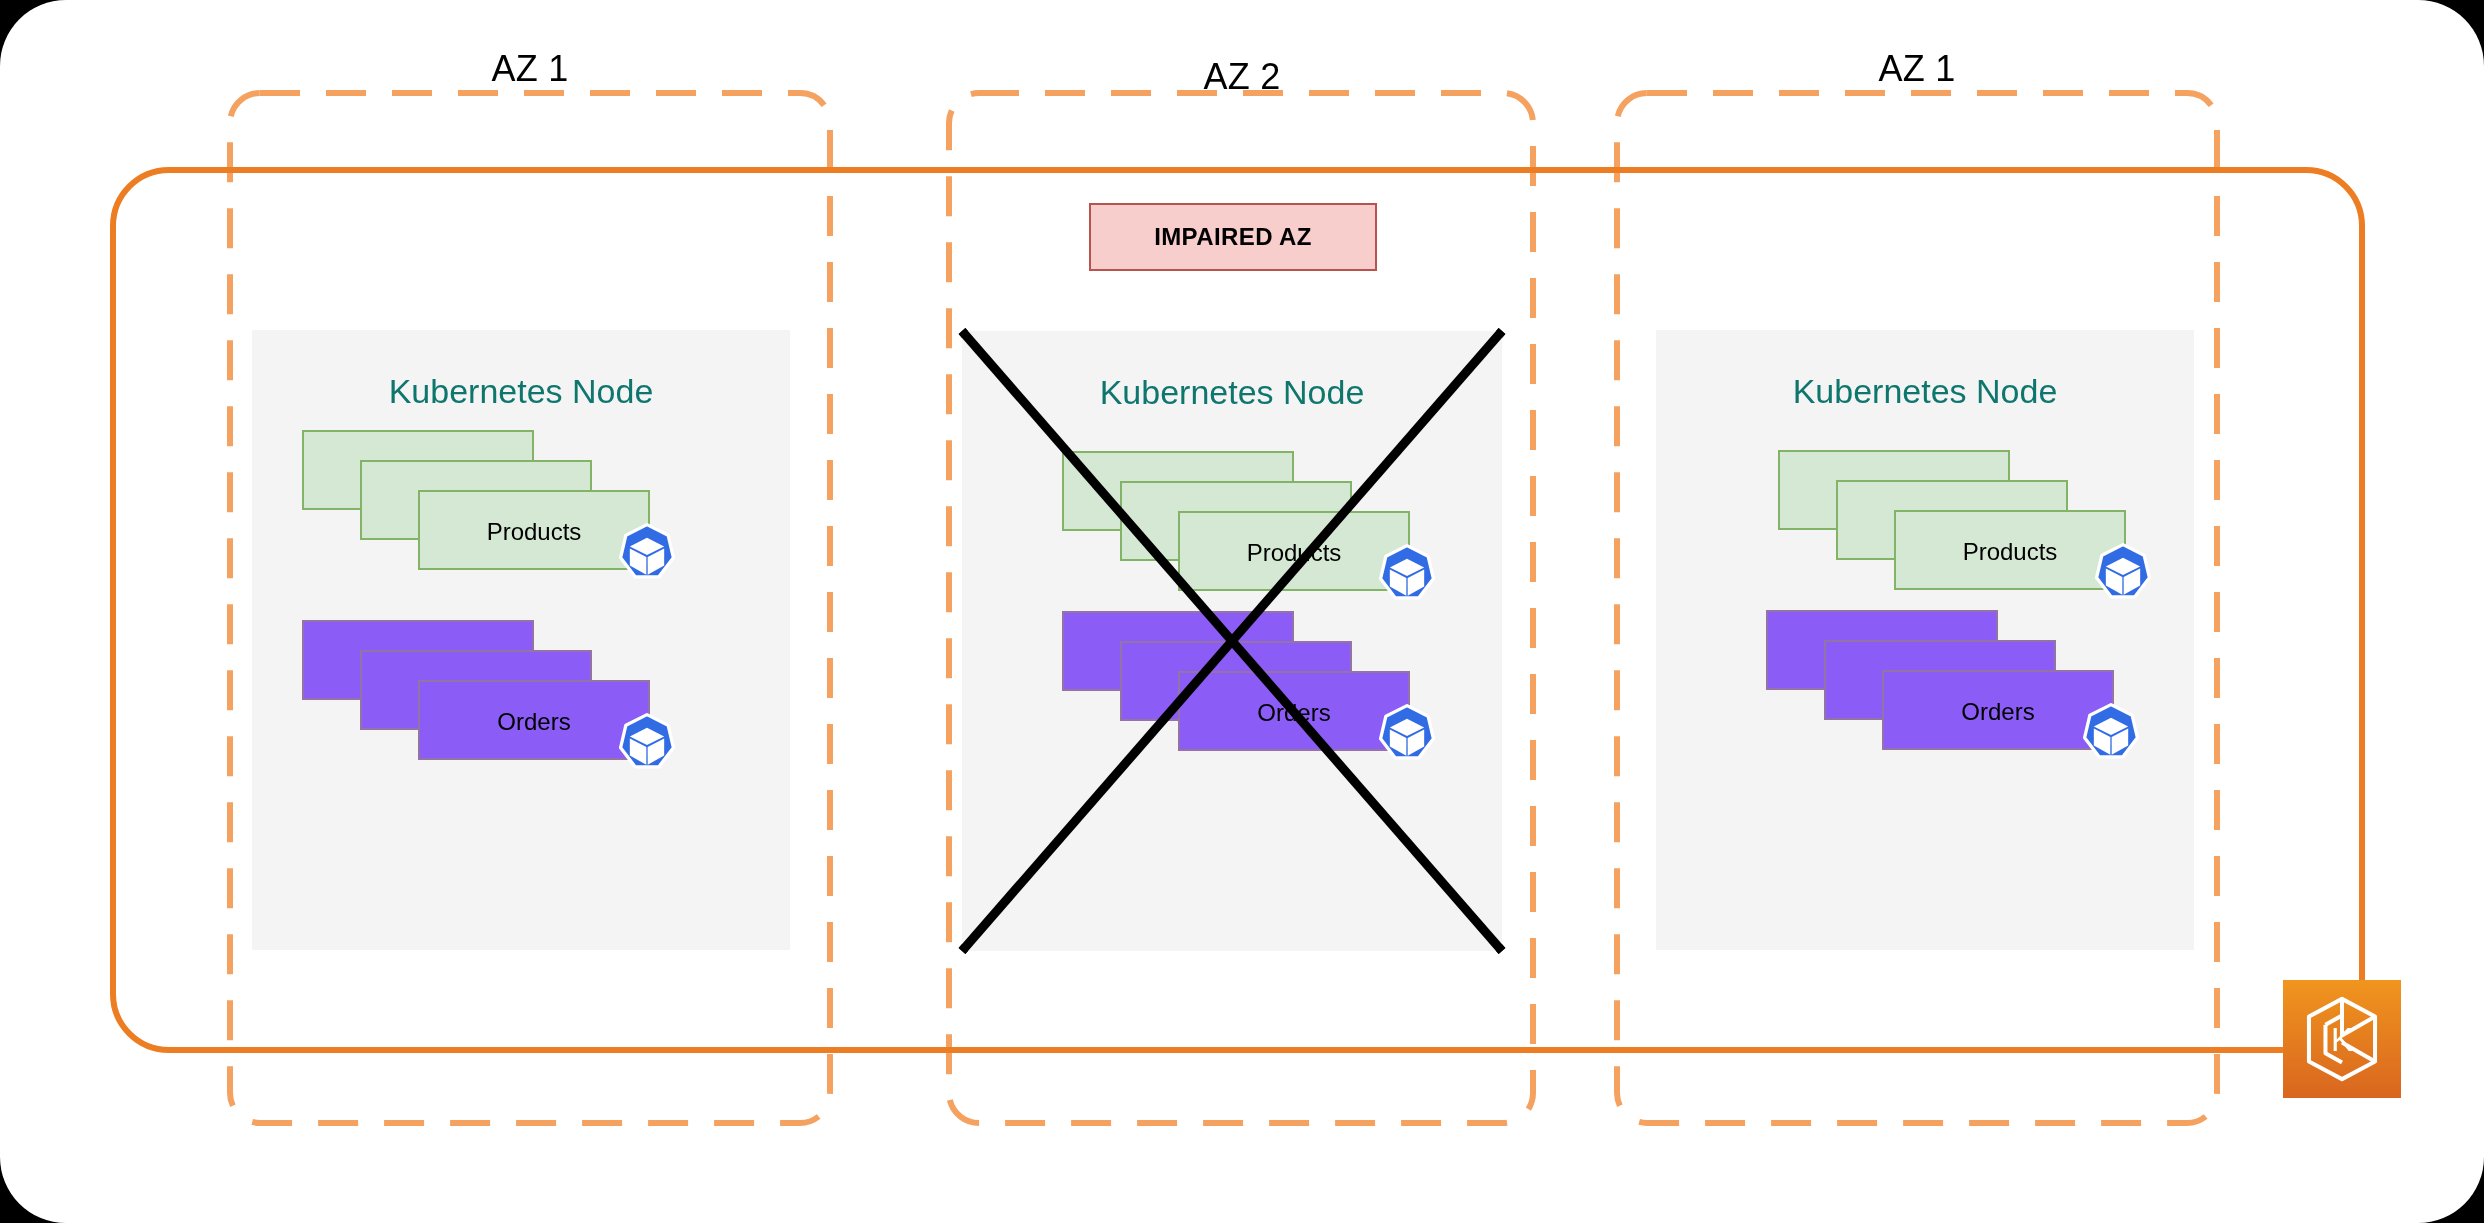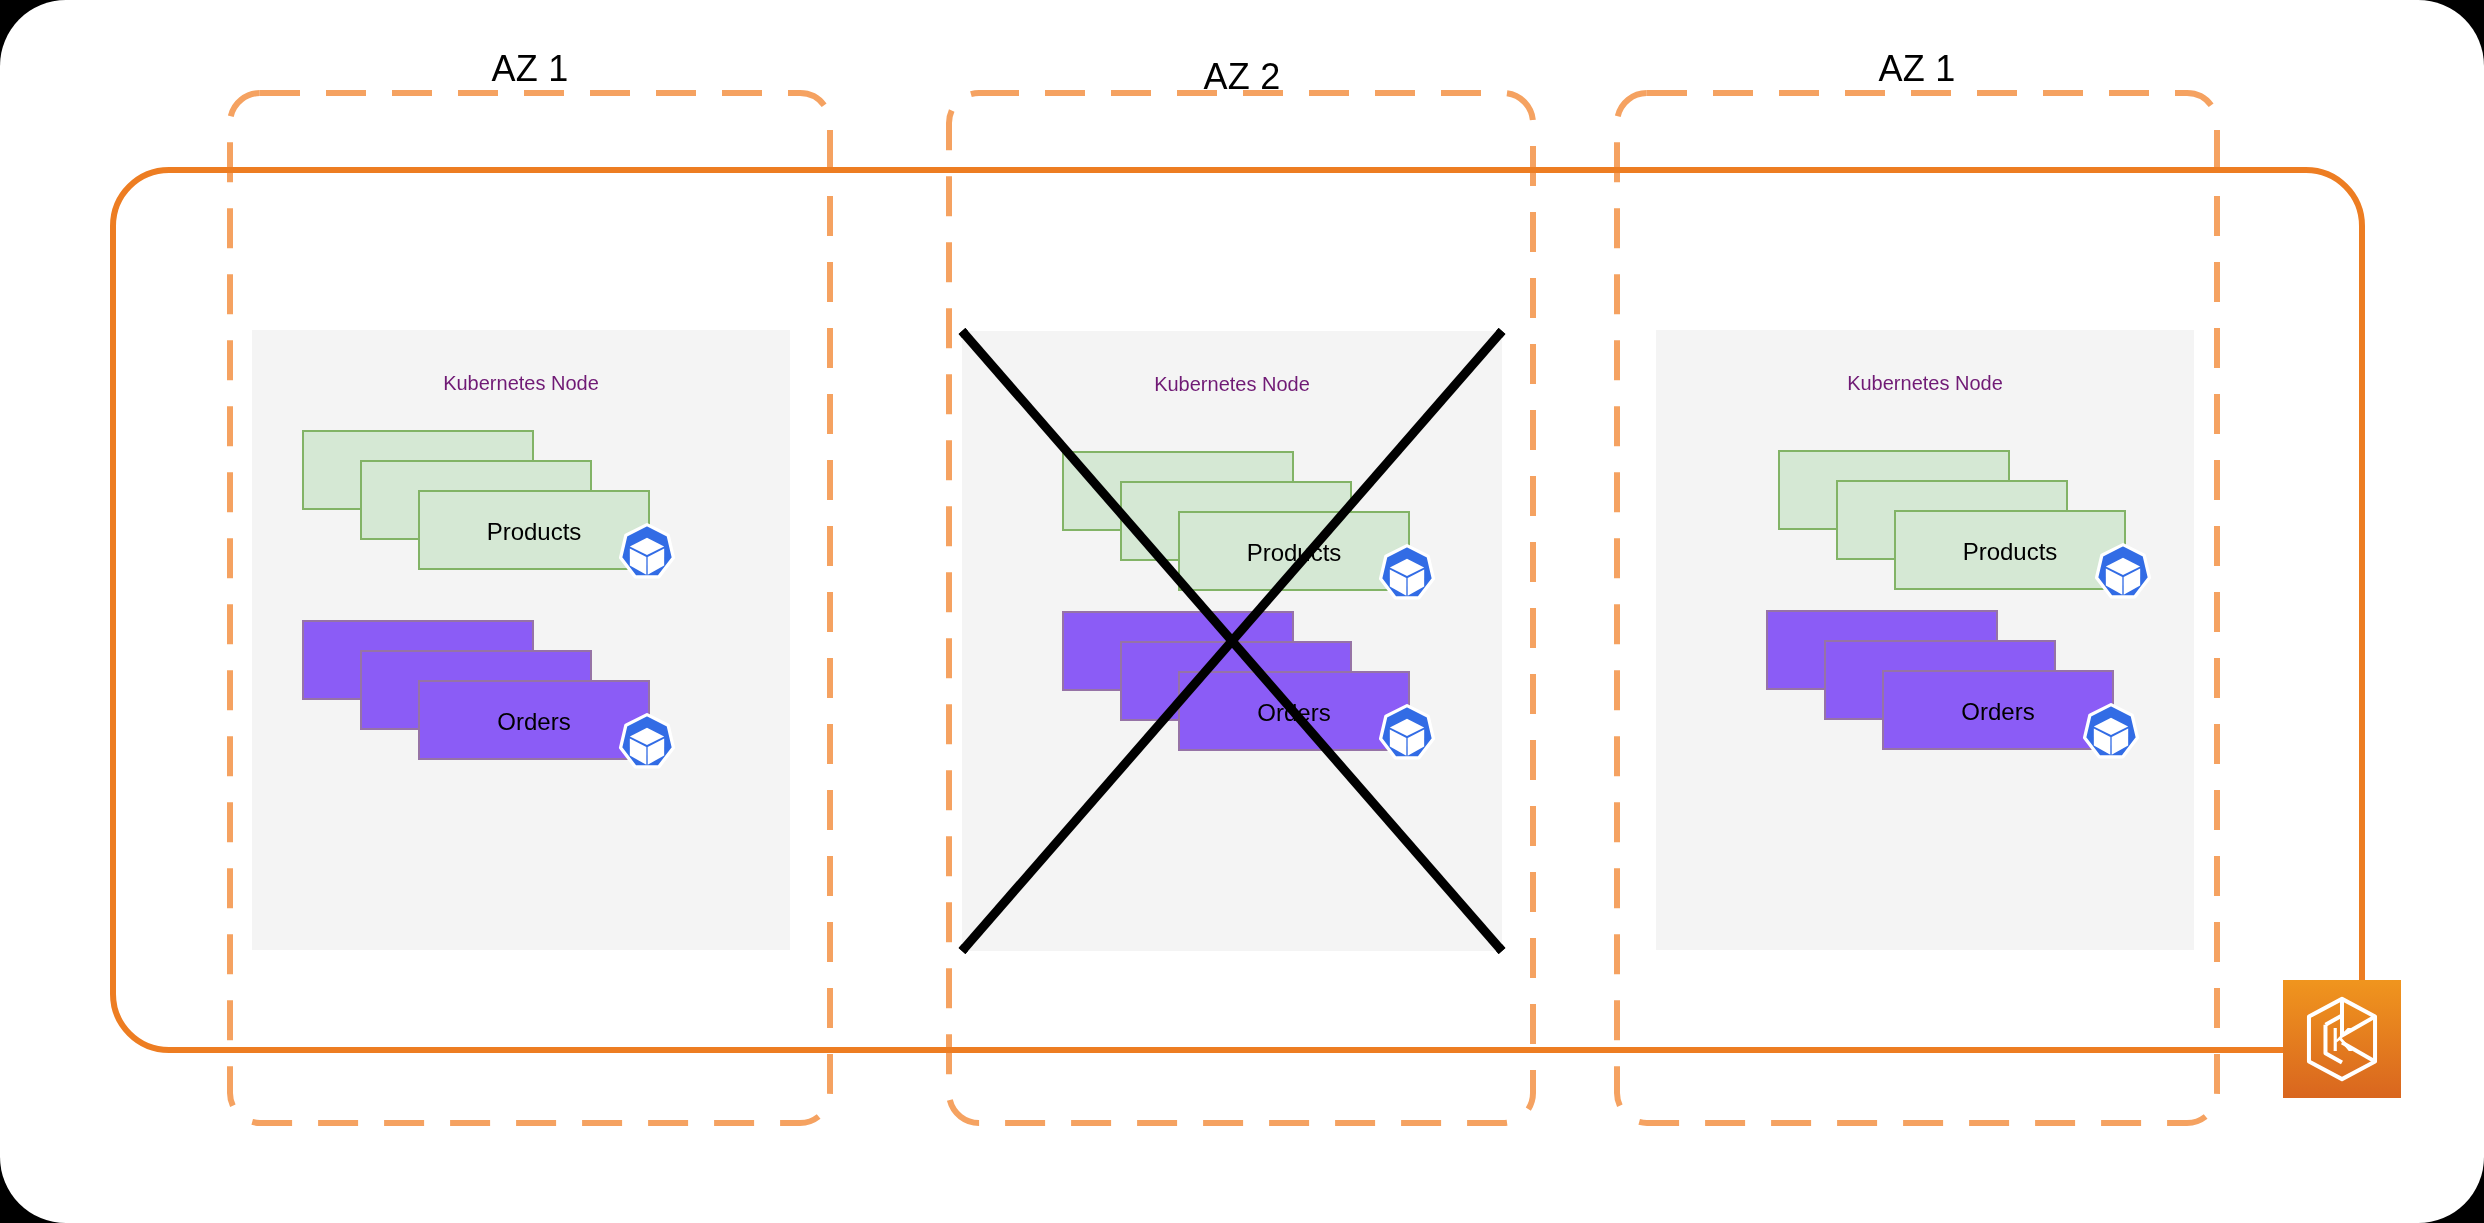"IMPAIRED AZ" div.impaired-badge { html: none -> <div> <span>IMPAIRED AZ</span> </div> }
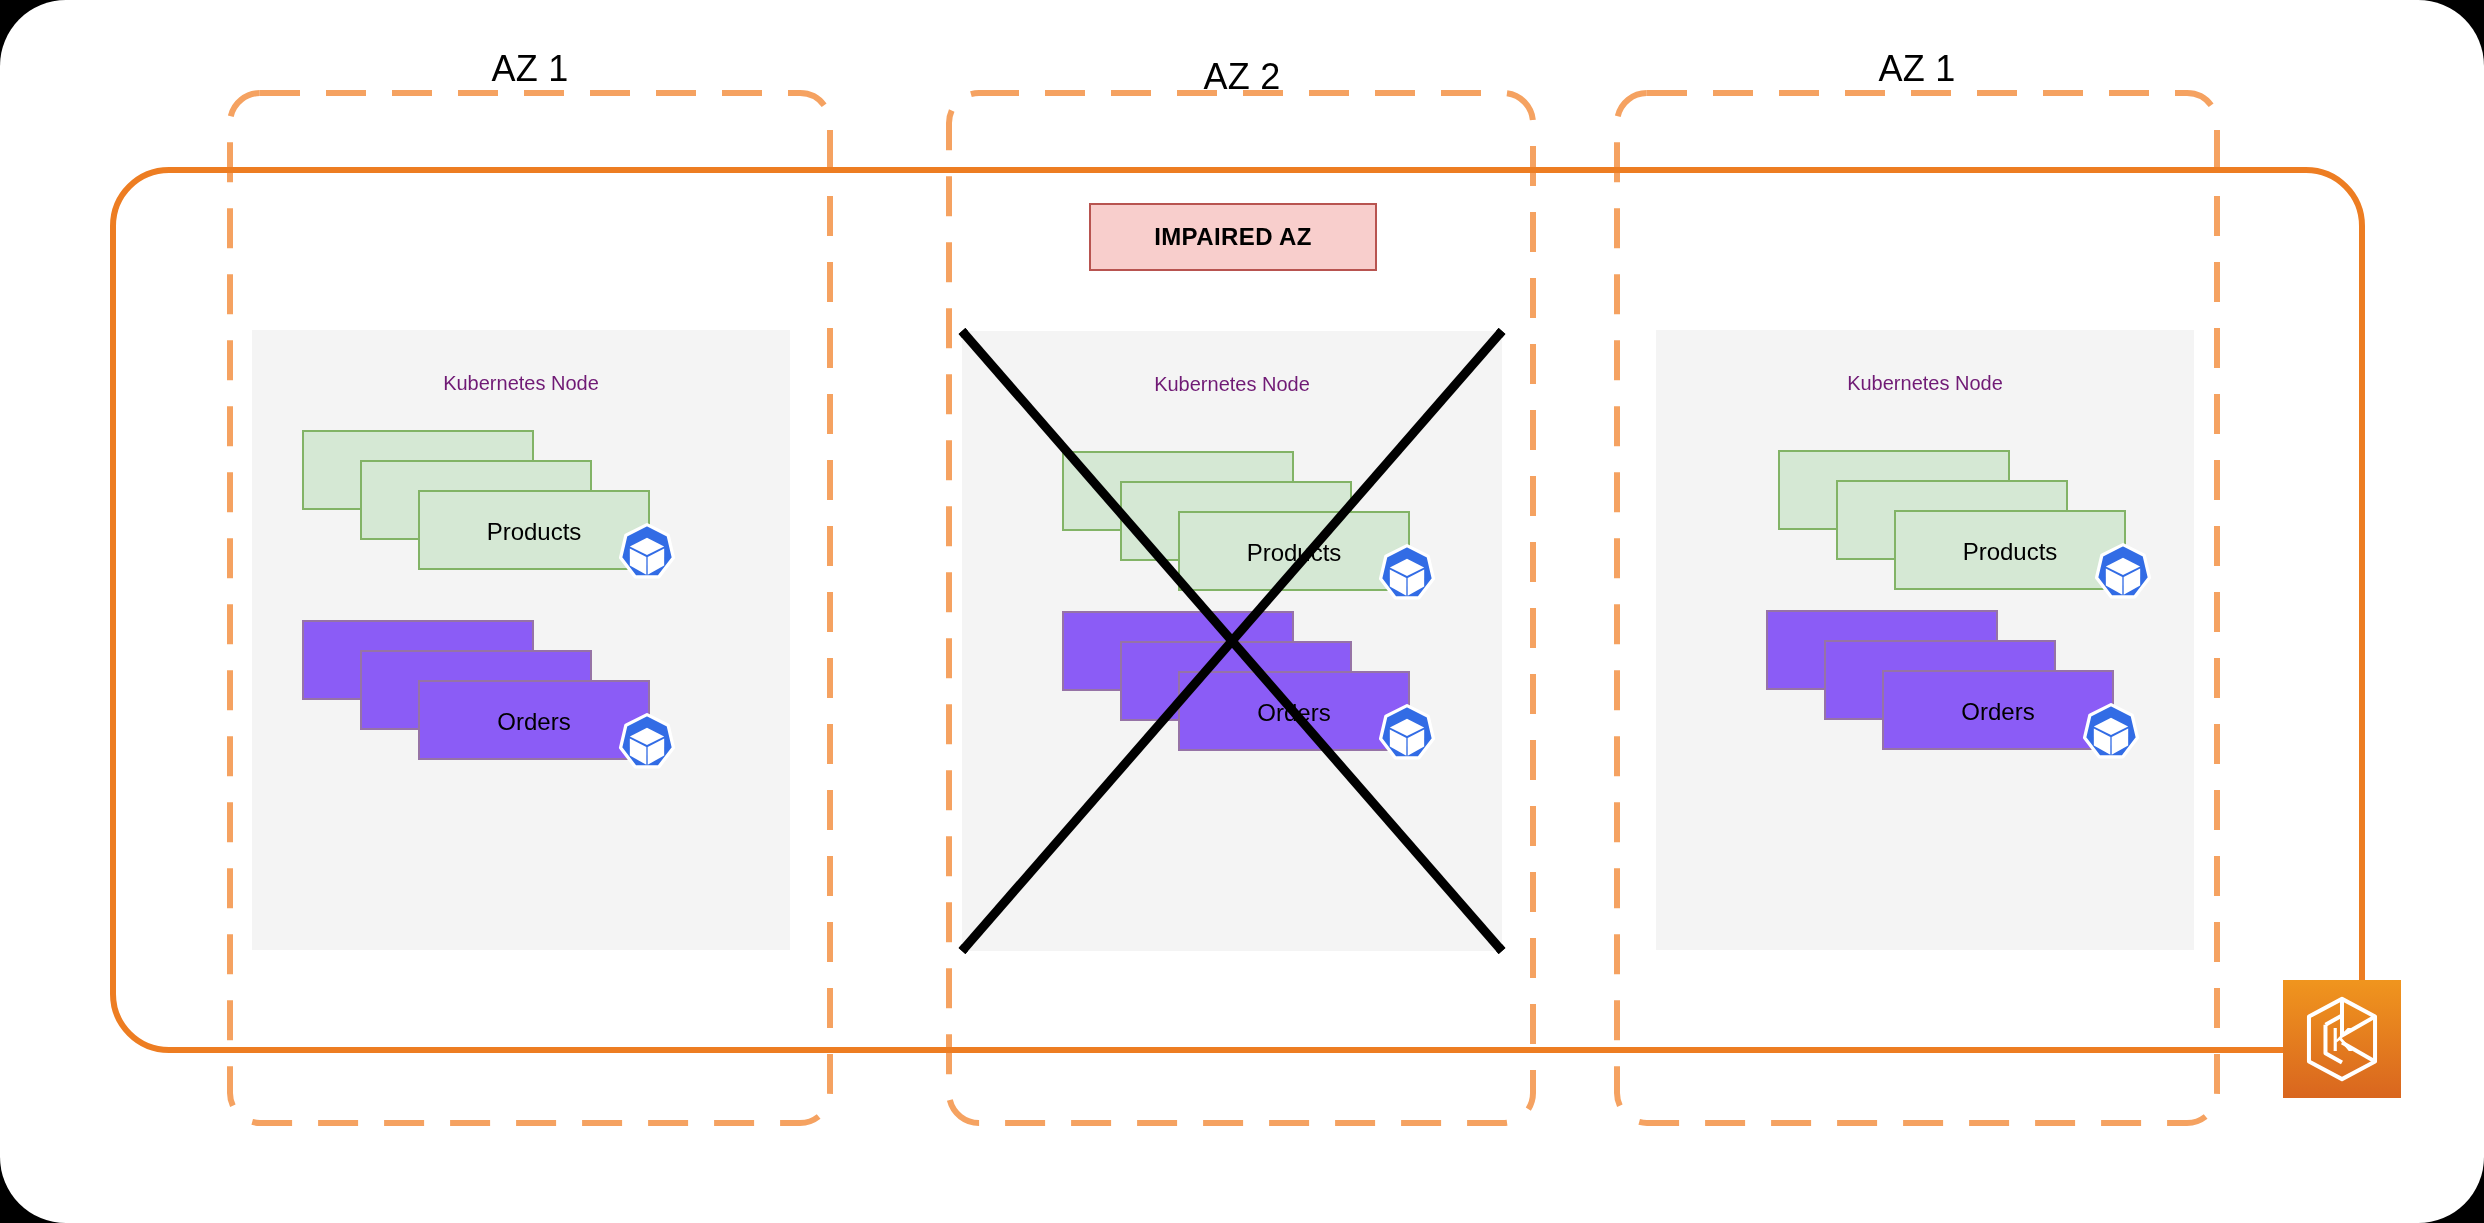"Kubernetes Node" .node-title { color: #701a75 -> #0f766e; font-size: 20px -> 34px }
